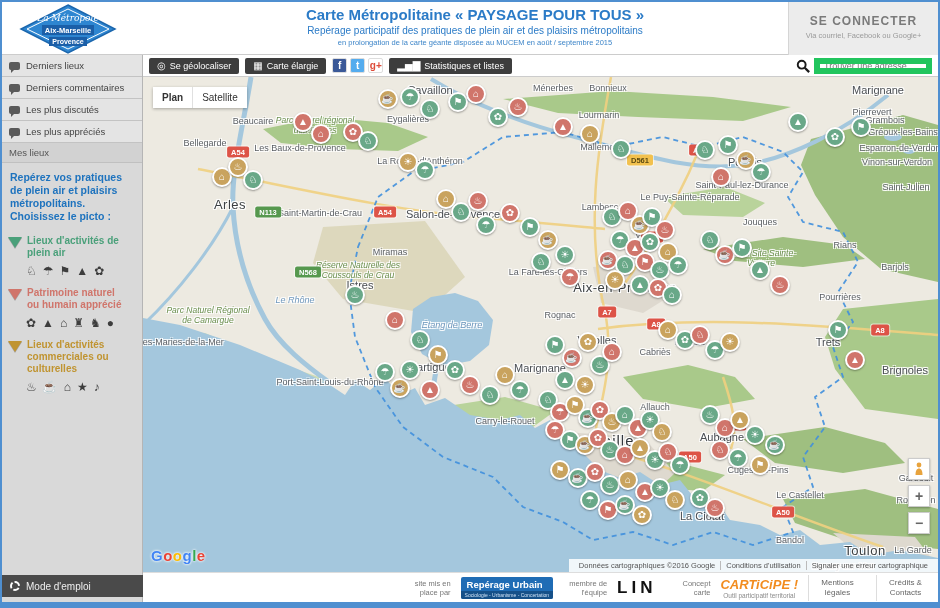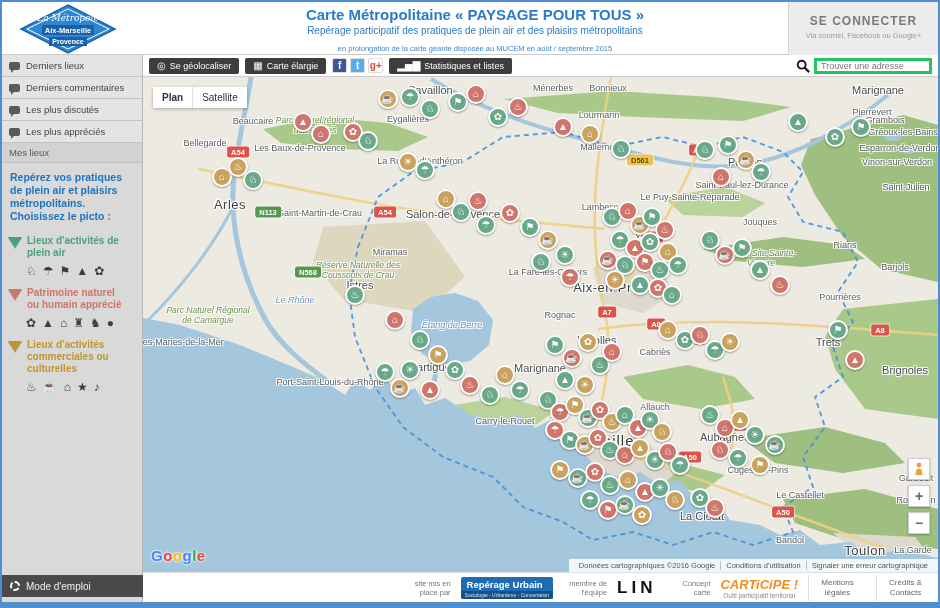"en prolongation de la carte" .title-block .note { margin-top: 8px -> 2px }
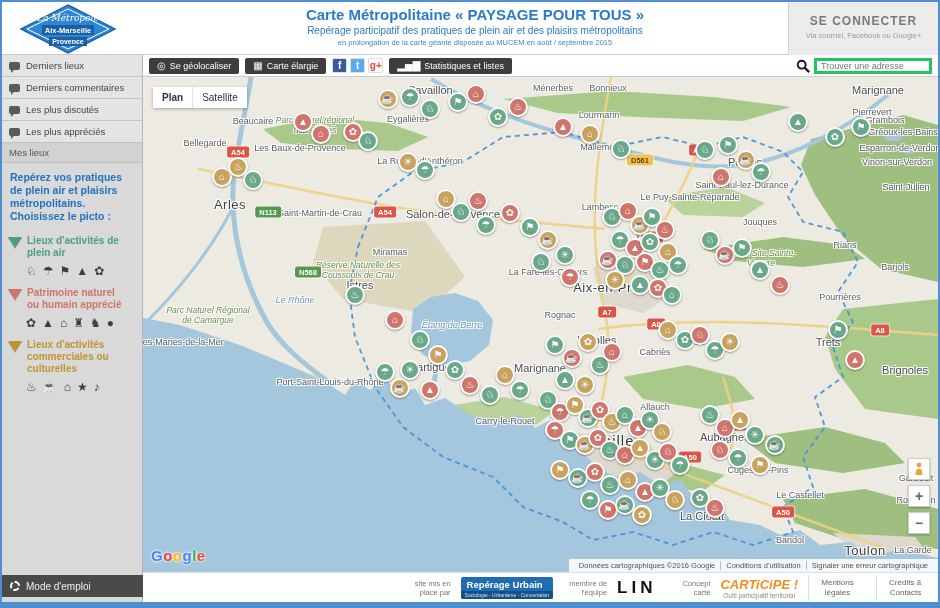"Trouver une adresse" .search-input { border: 3px solid #22c55e -> 6px solid #22c55e }
